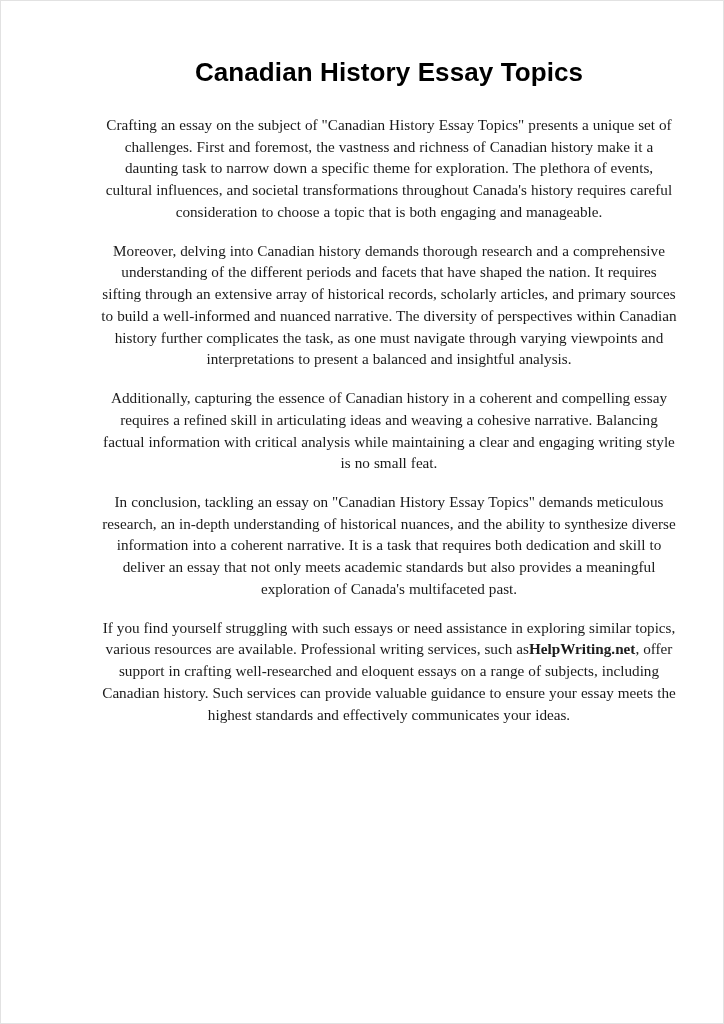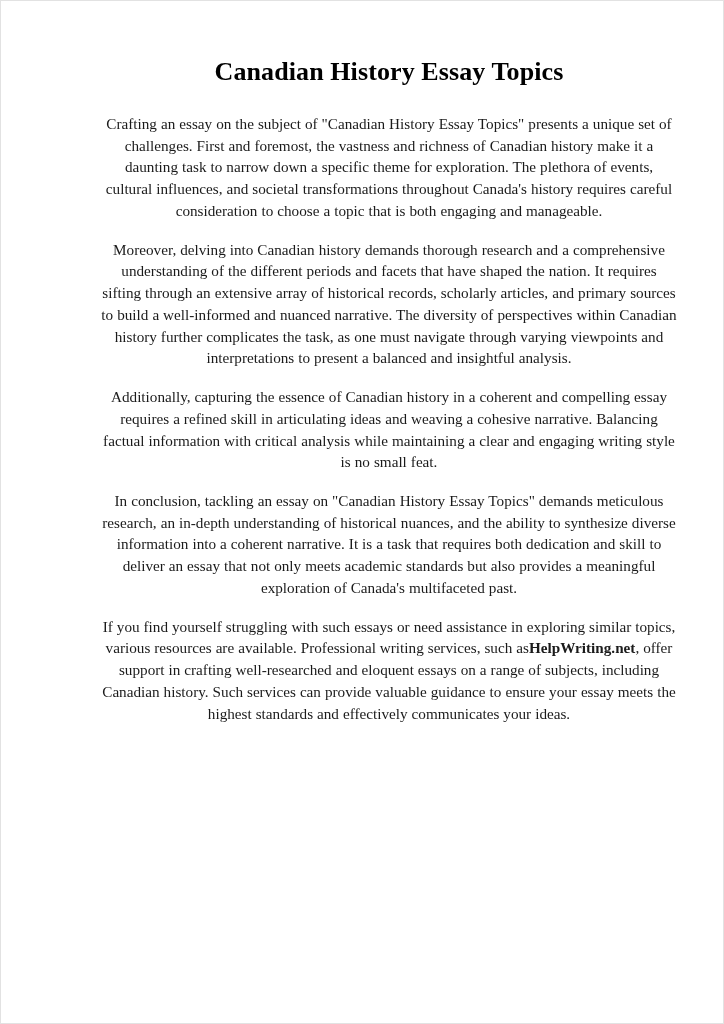"Canadian History Essay Topics" .doc-title { font-family: Liberation Serif, serif -> Liberation Sans, sans-serif }
